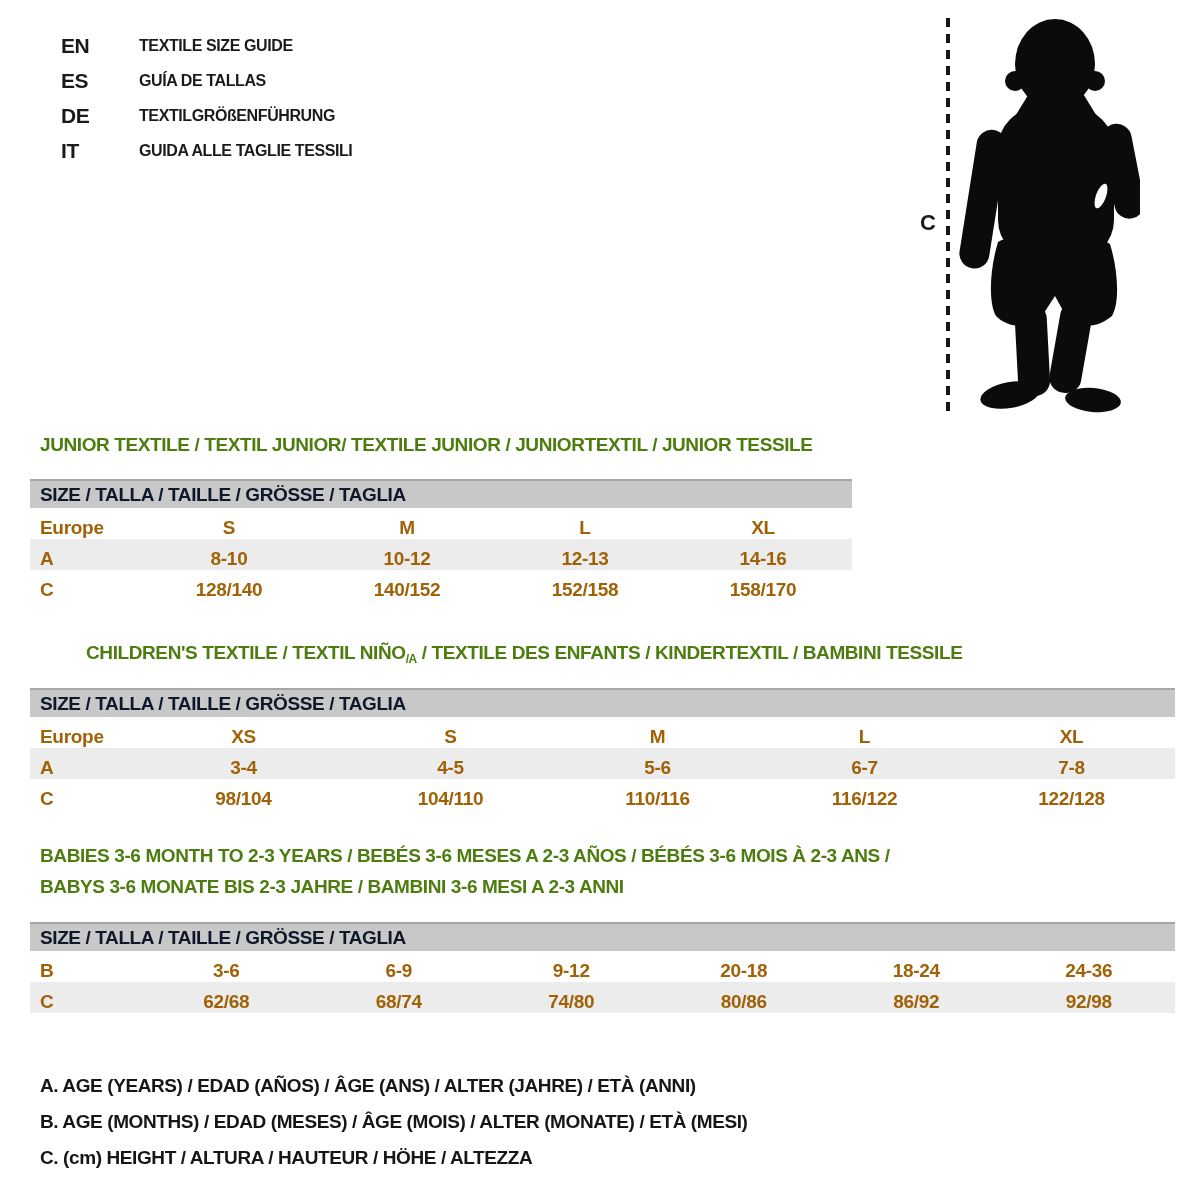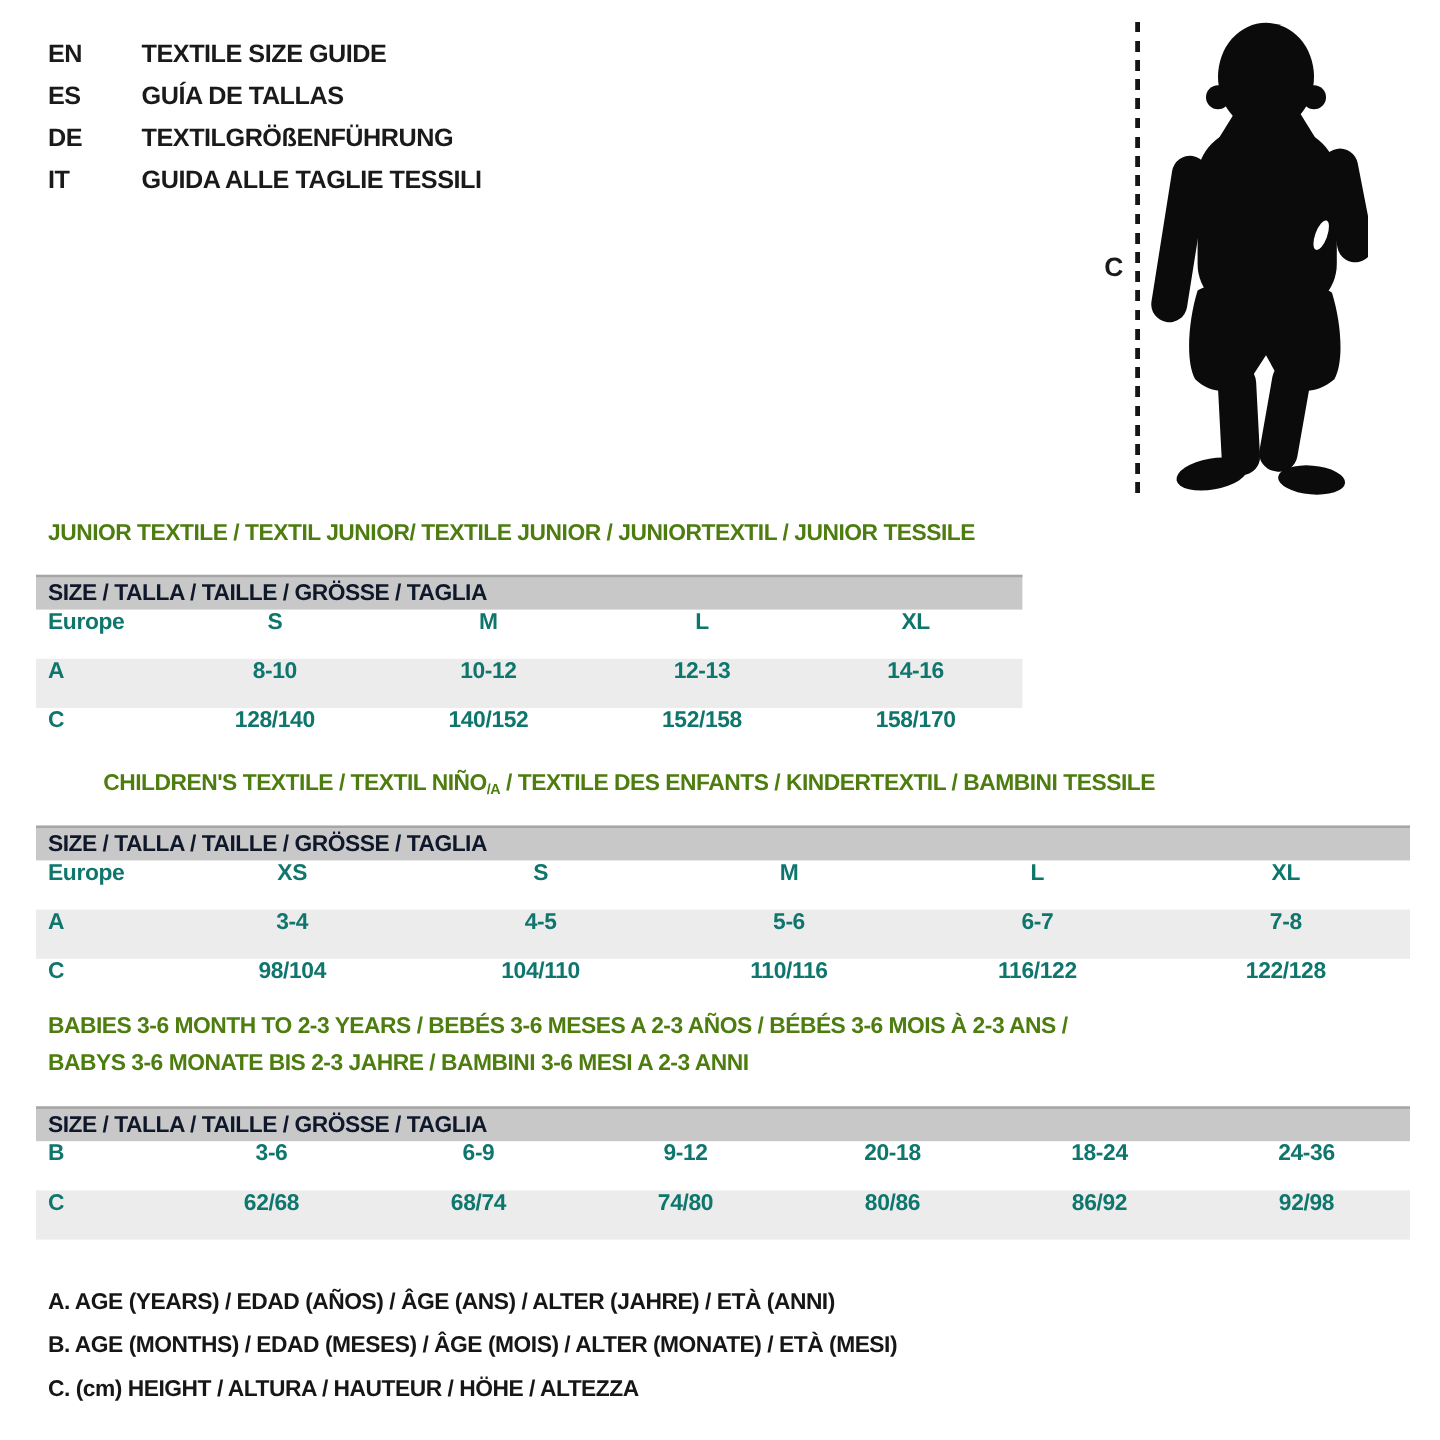"EN" .lang-code { margin-left: none -> 21px }
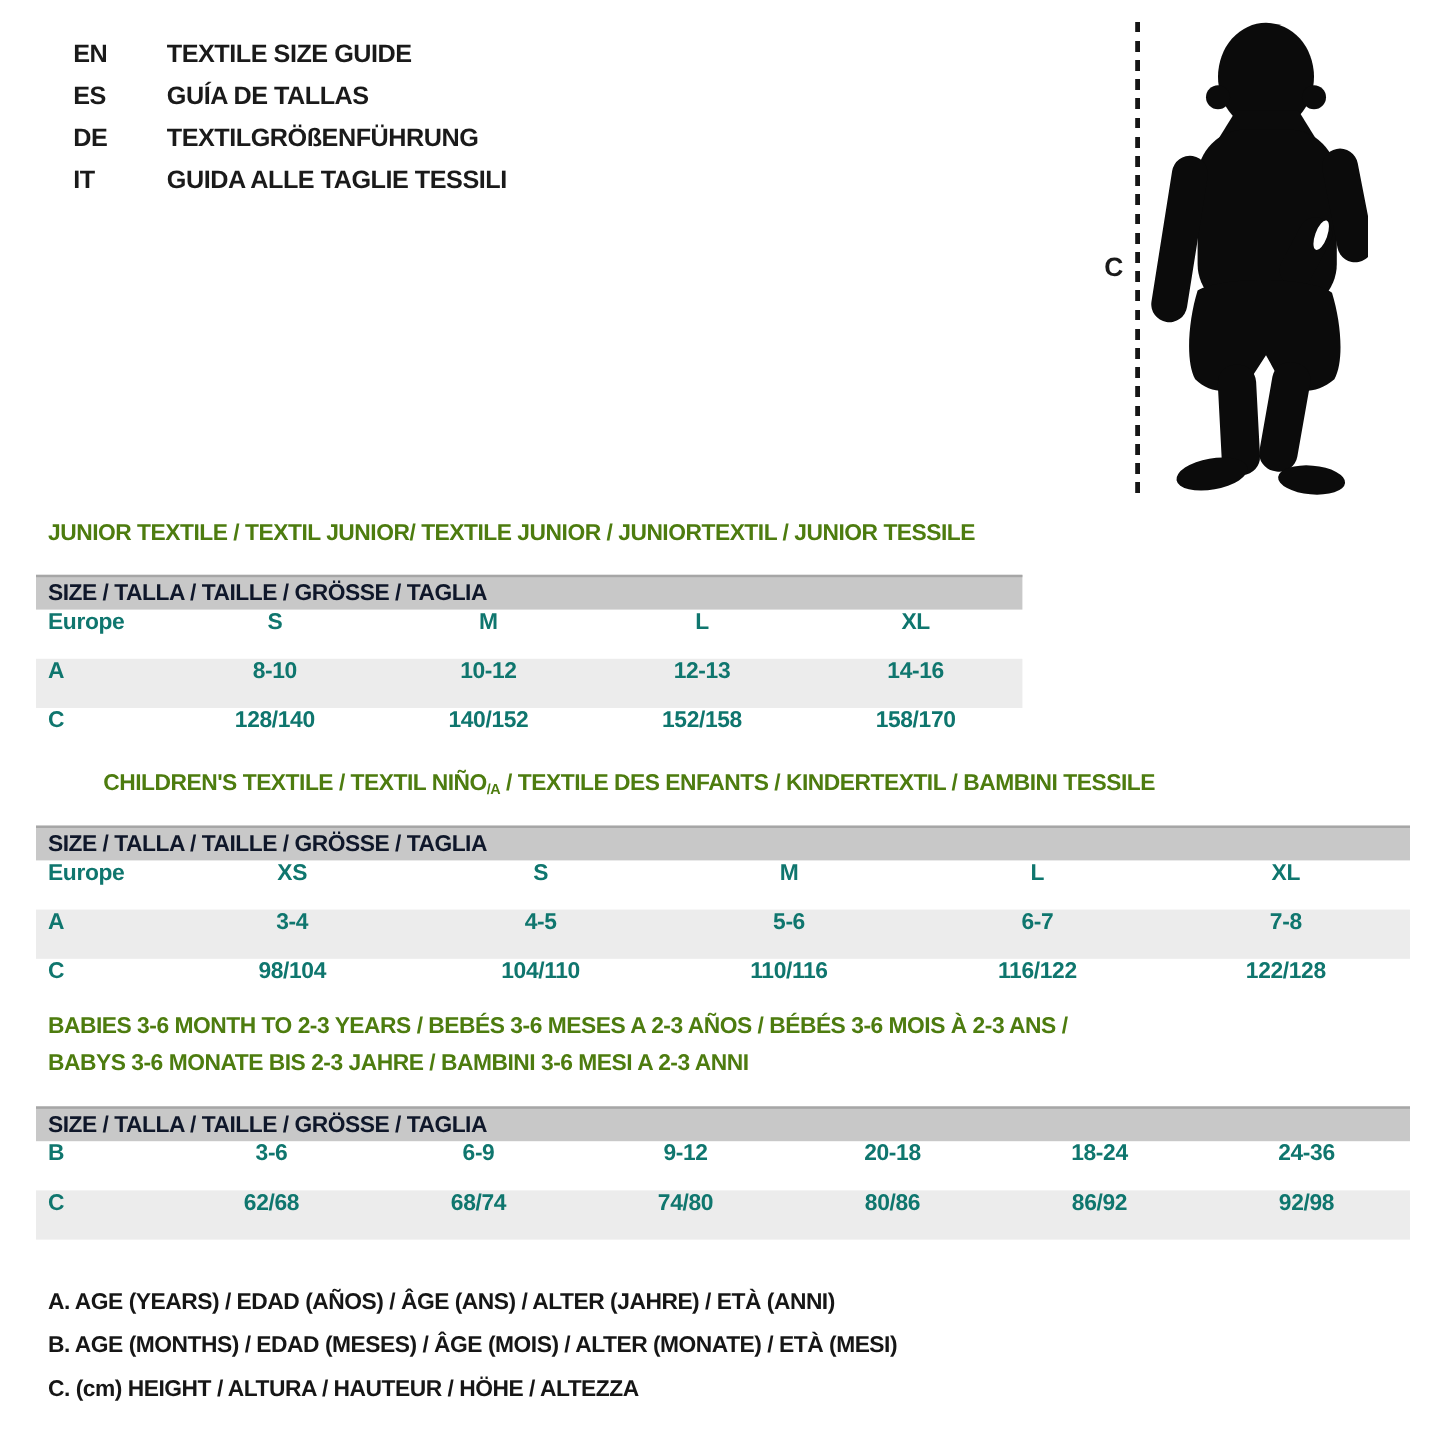"TEXTILE SIZE GUIDE" .lang-title { font-size: 21px -> 16px }
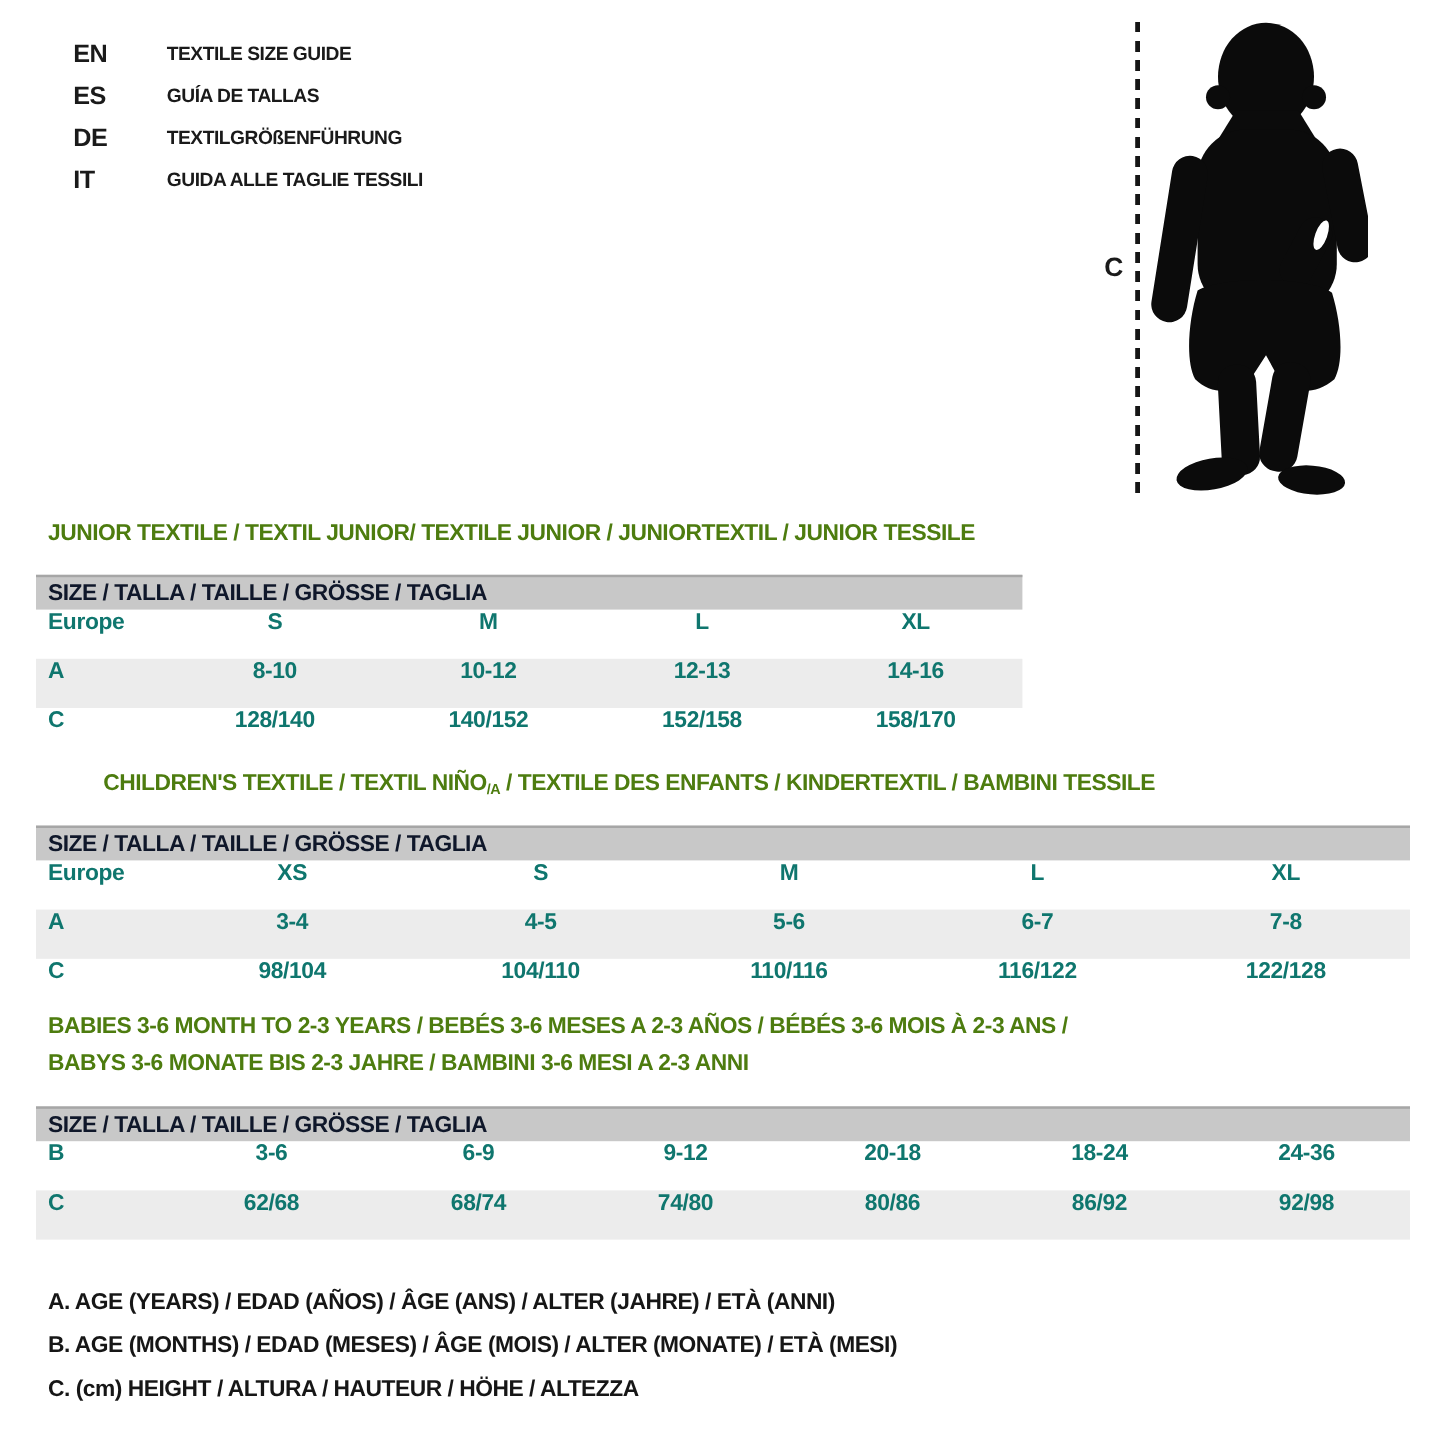"Europe" .trow { align-items: flex-start -> flex-end; color: #0f766e -> #a16207; height: 41px -> 31px }
